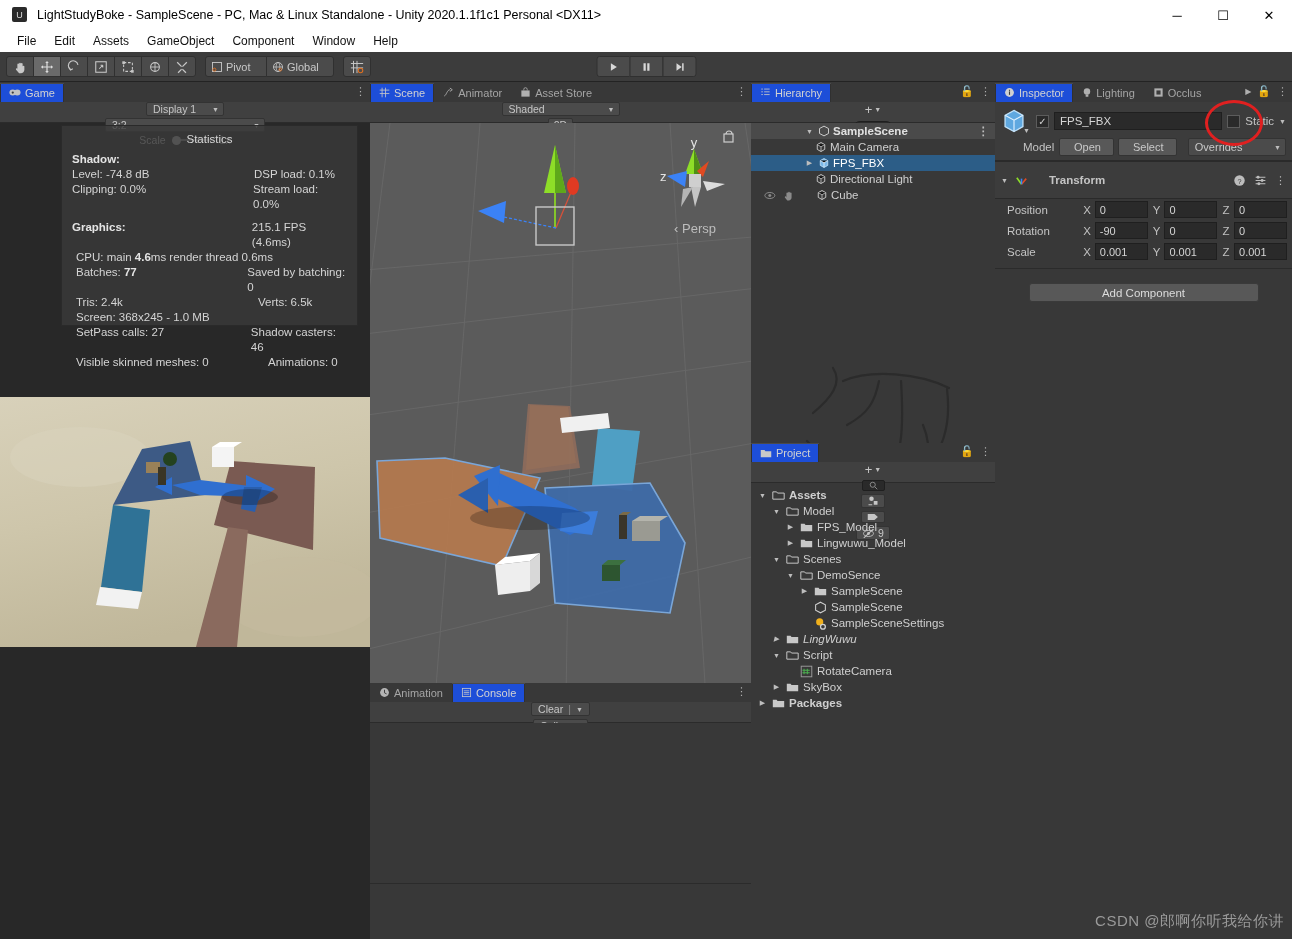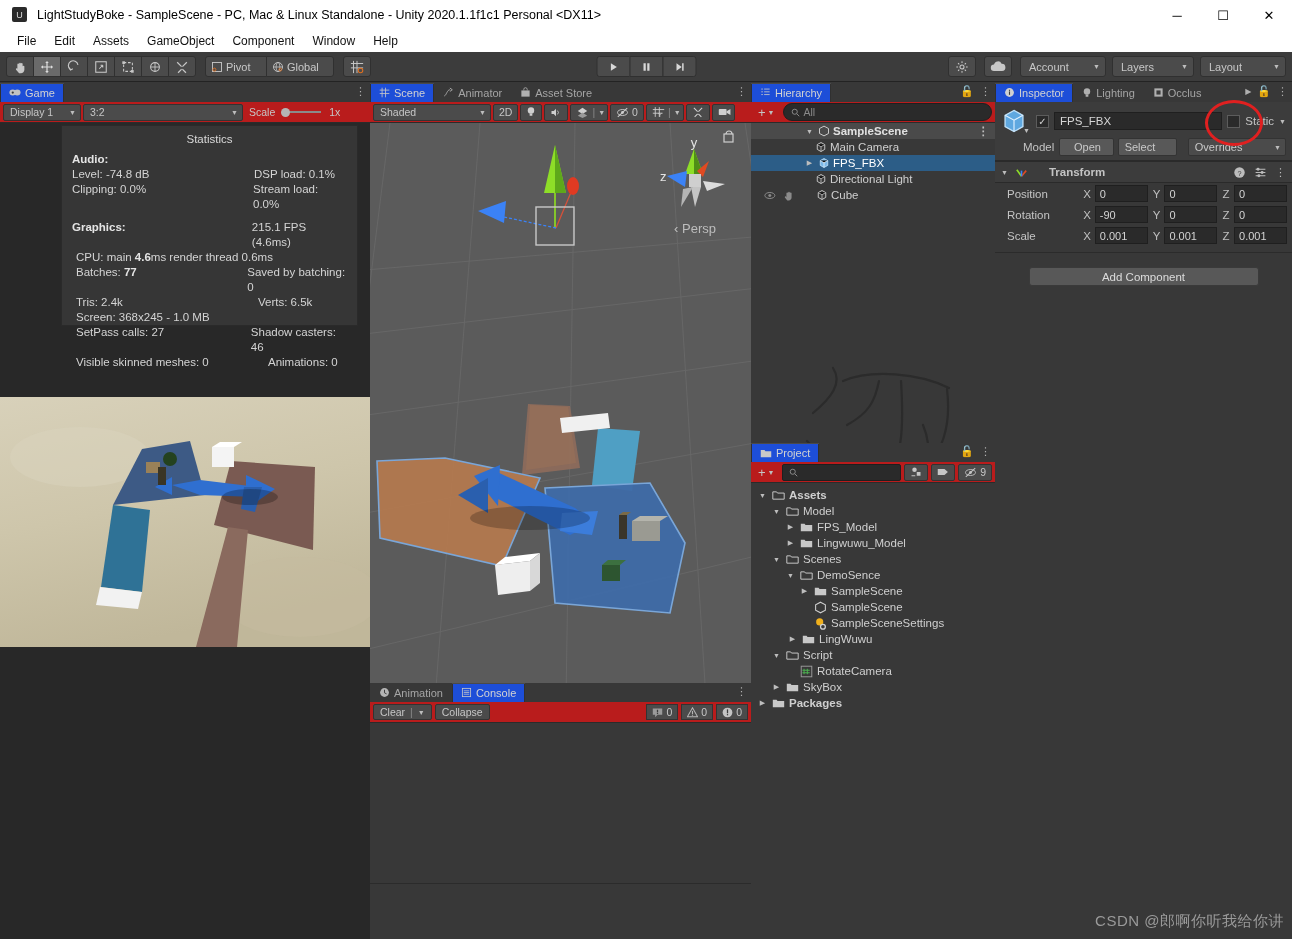"Account" div { html: <div> <div> <svg> <circle></circle> <path></path> </svg> </div> <div> <svg> <path></path> </svg> </div> <div> <span>Account</span> <span>▼</span> </div> <div> <span>Layers</span> <span>▼</span> </div> <div> <span>Layout</span> <span>▼</span> </div> </div> -> none }
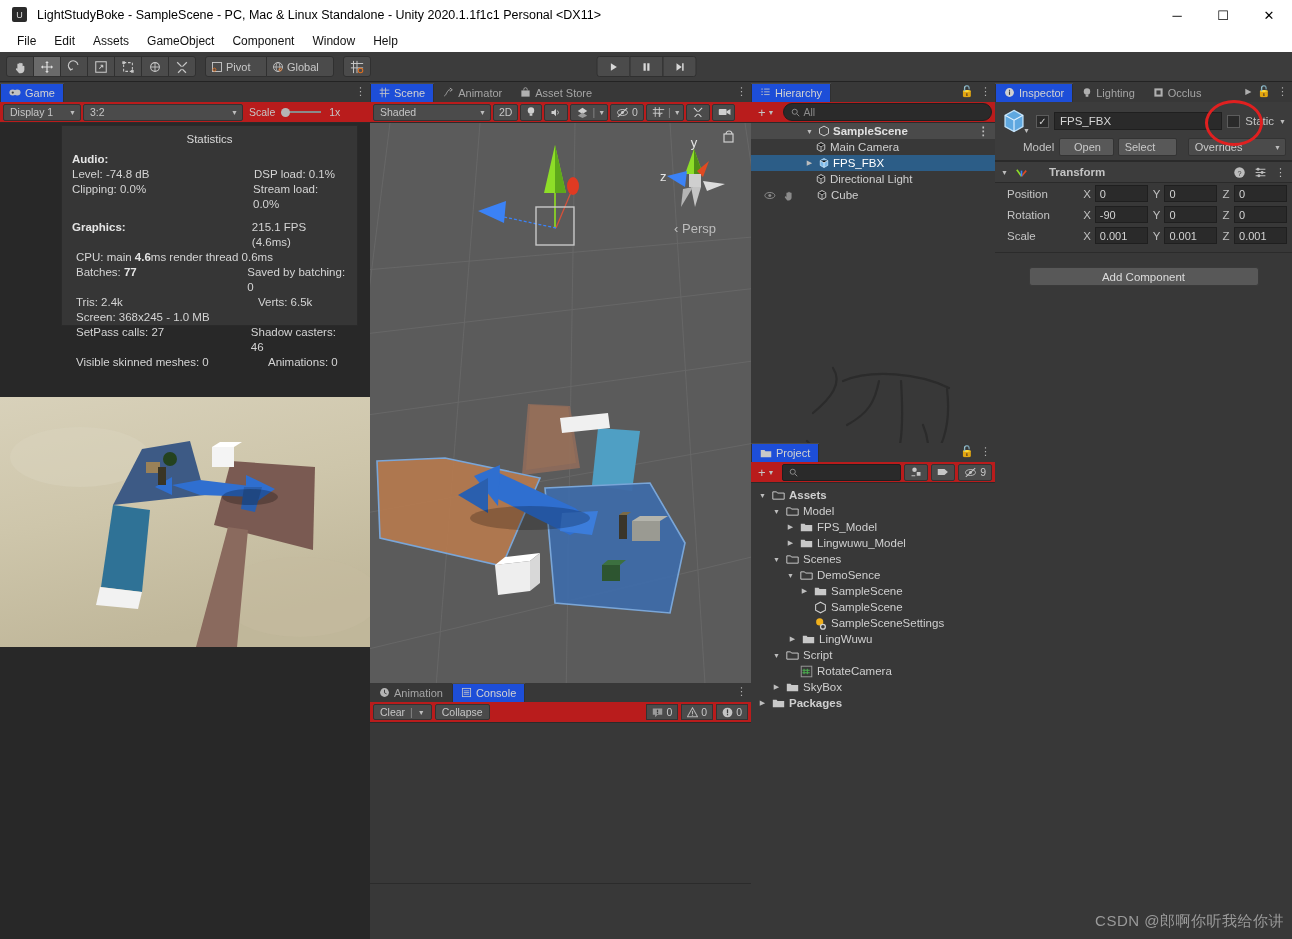"Display 1" .subbar { background: #b91c1c -> #404040; flex-direction: none -> column }
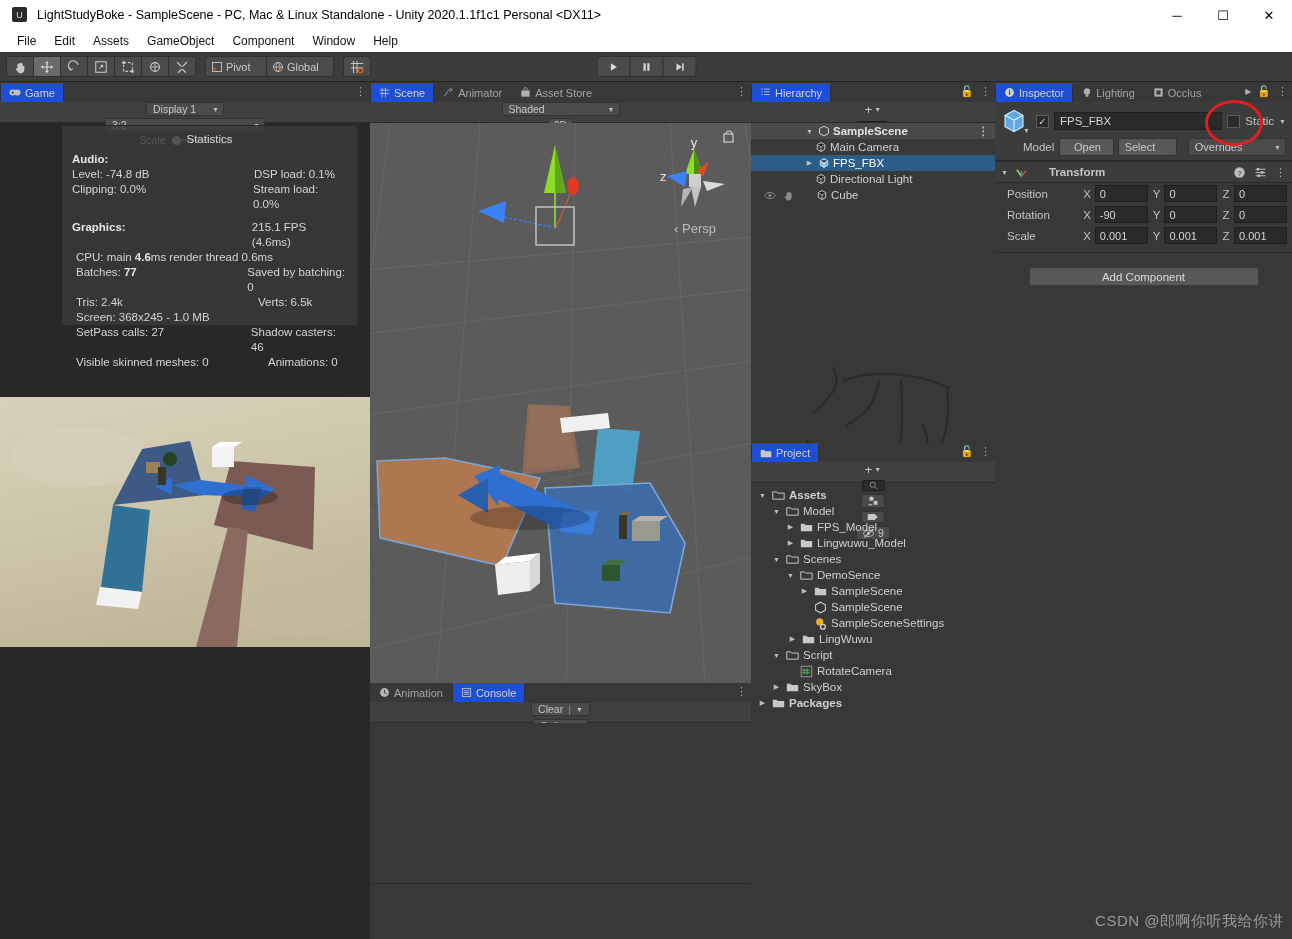"Select" span.ddrop { justify-content: flex-start -> center }
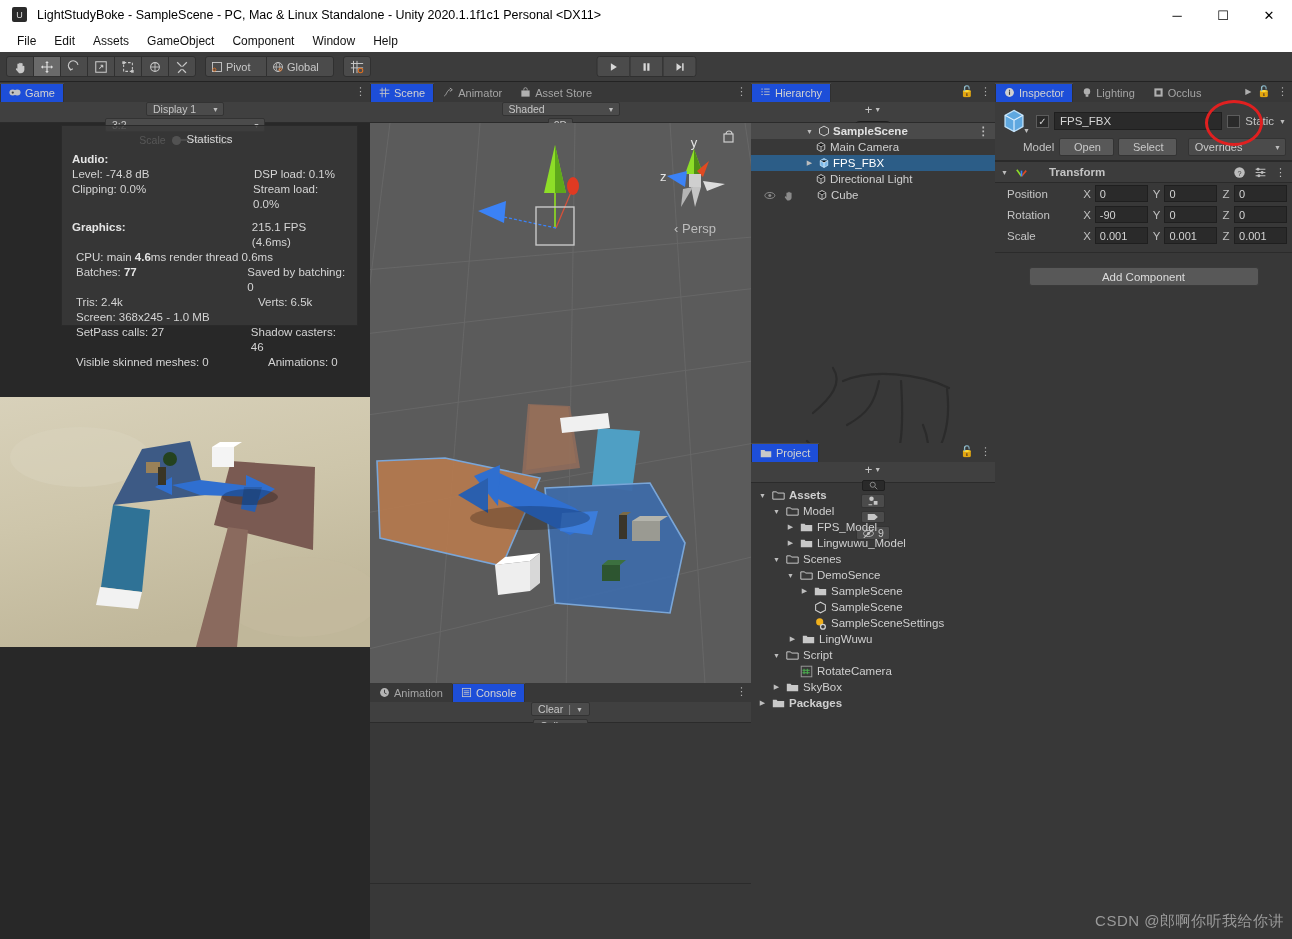"Audio:" div.bold { text: Audio -> Shadow }
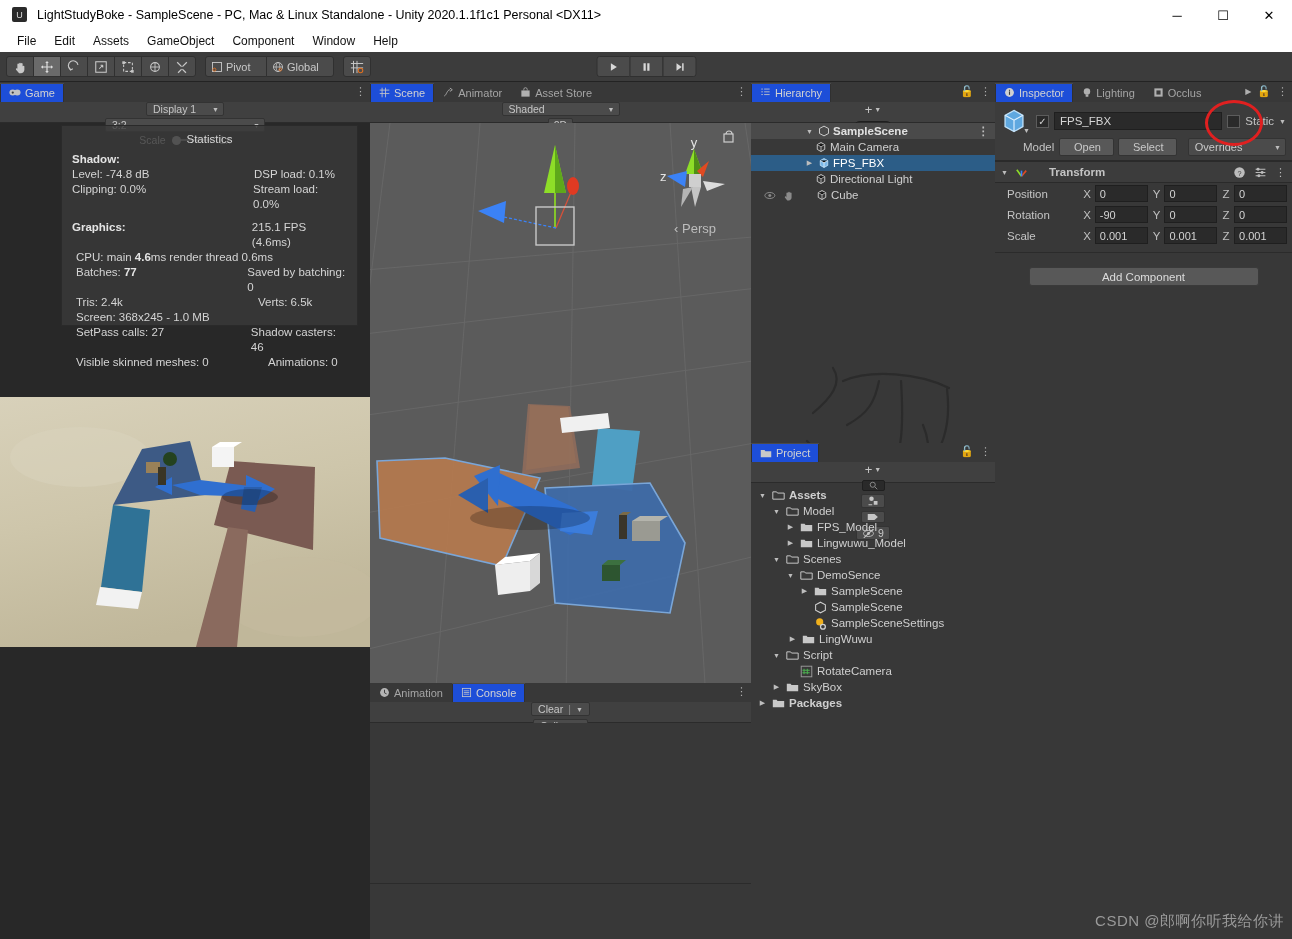"Transform" .compHeader { height: 22px -> 38px }
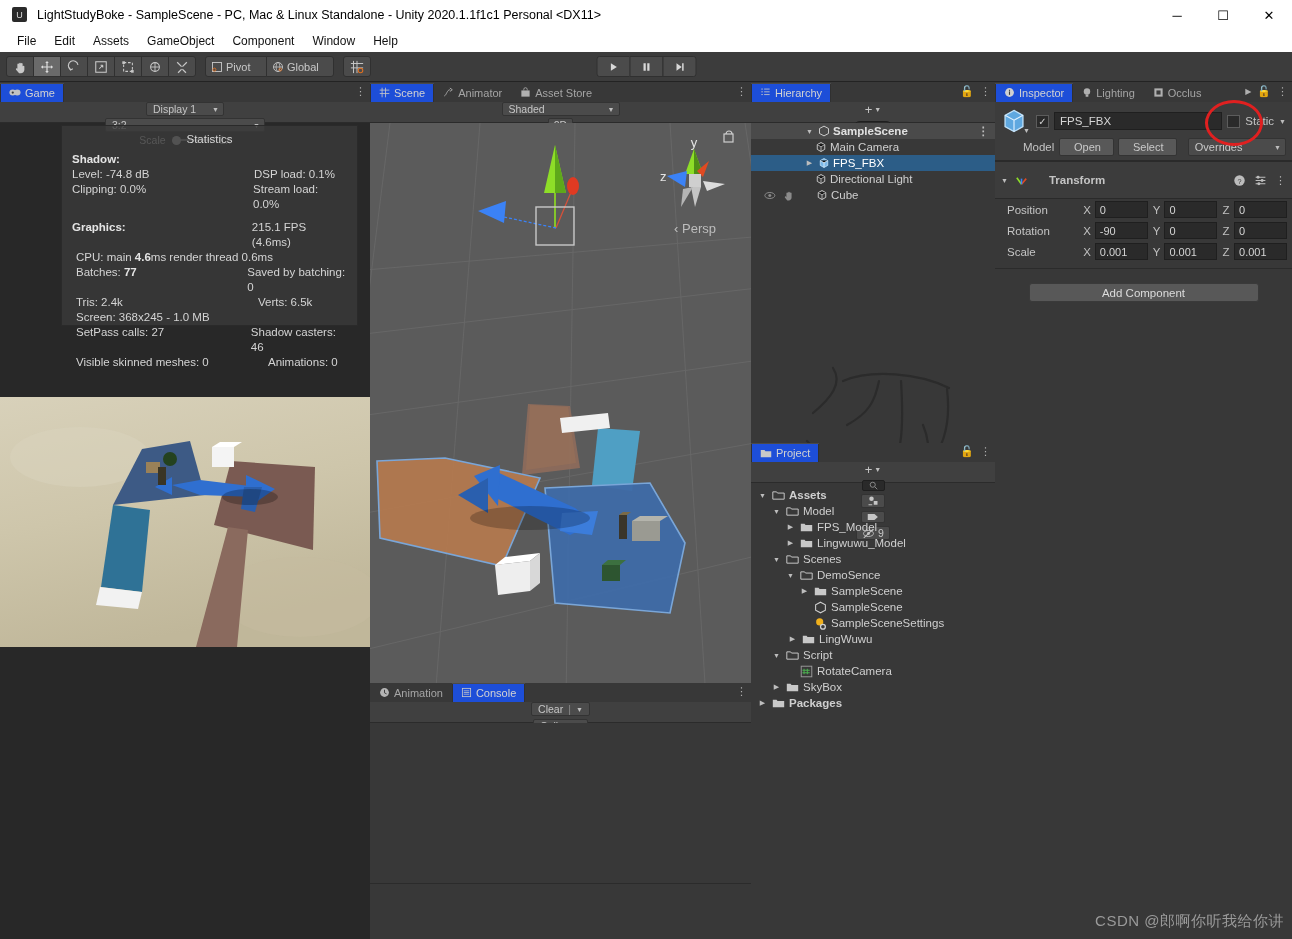"LingWuwu" div.prow { font-style: none -> italic; padding-left: 36px -> 20px }
